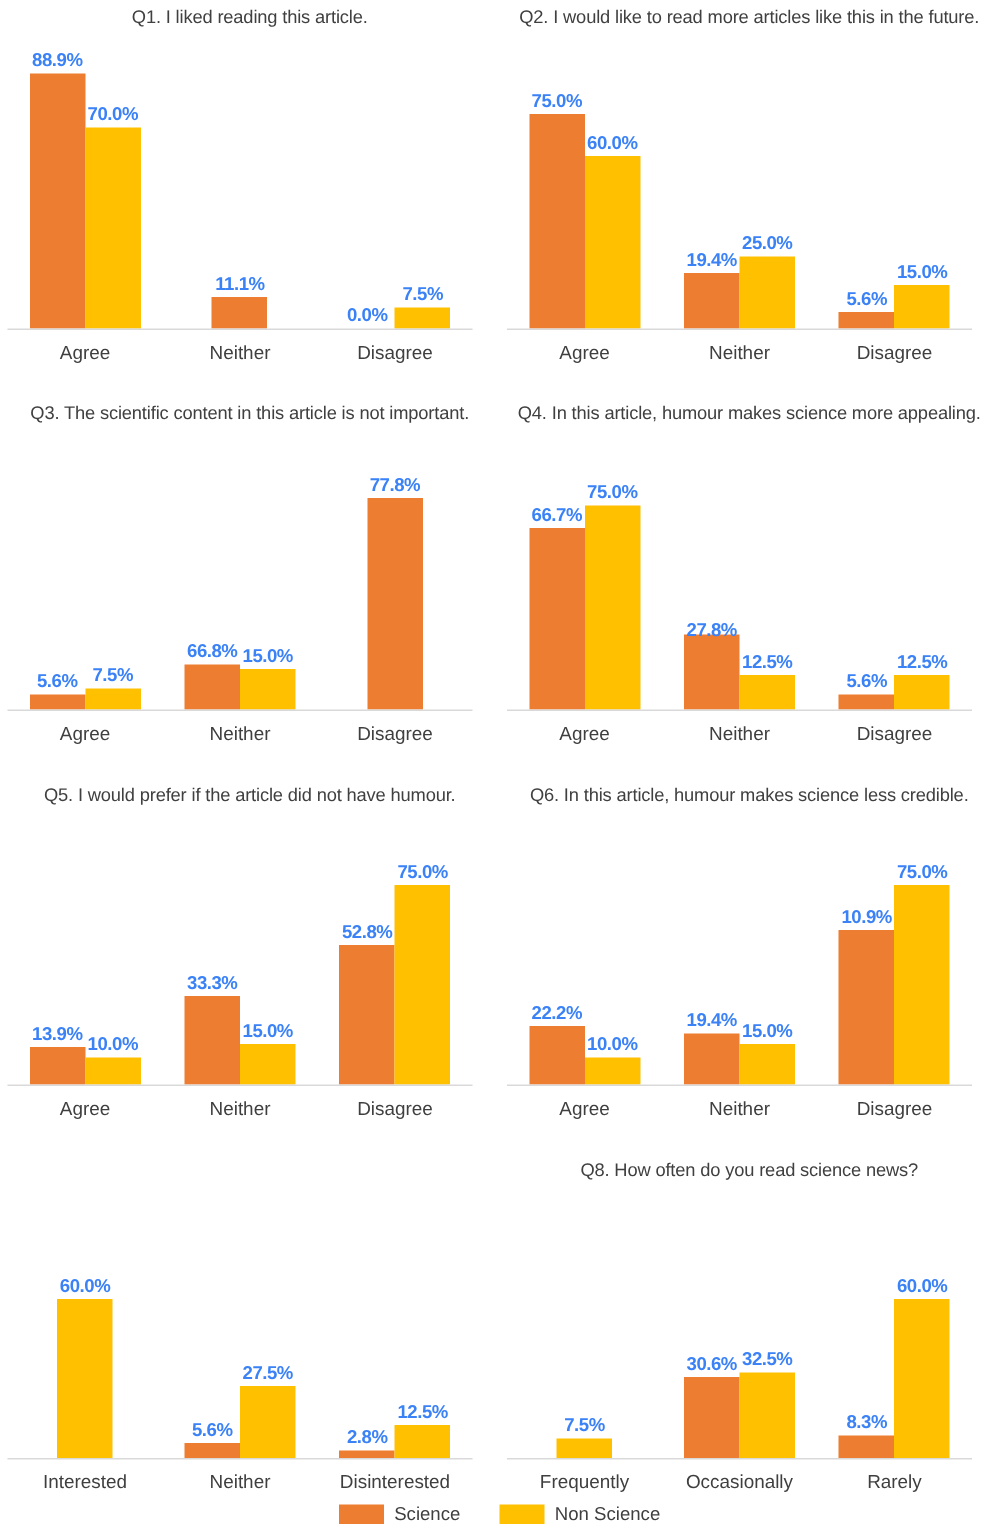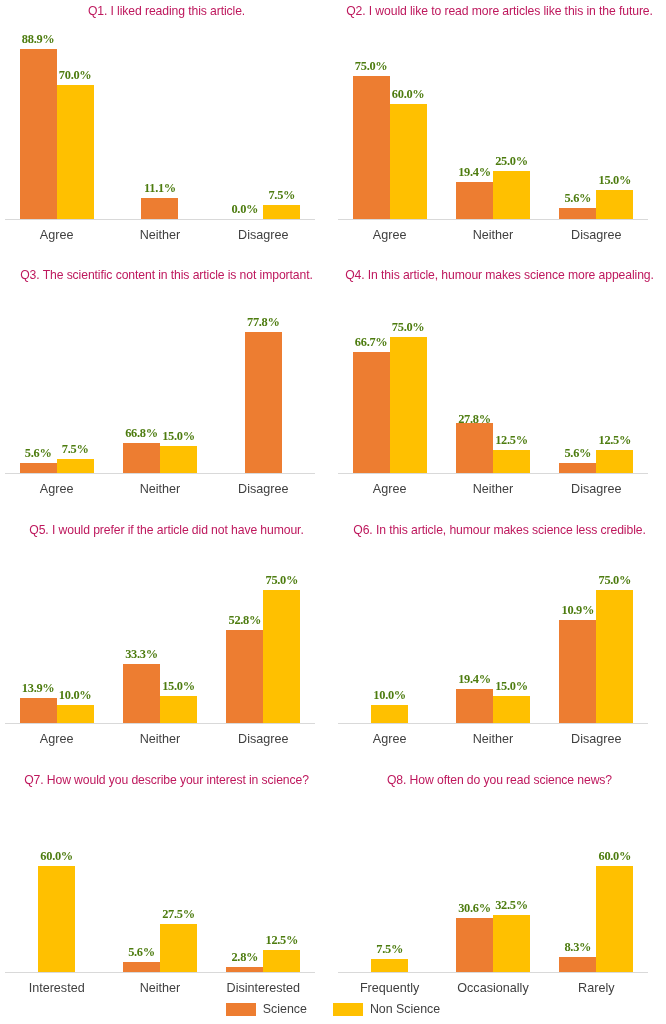"Q1. I liked reading this" .panel-title { color: #be185d -> #404040 }
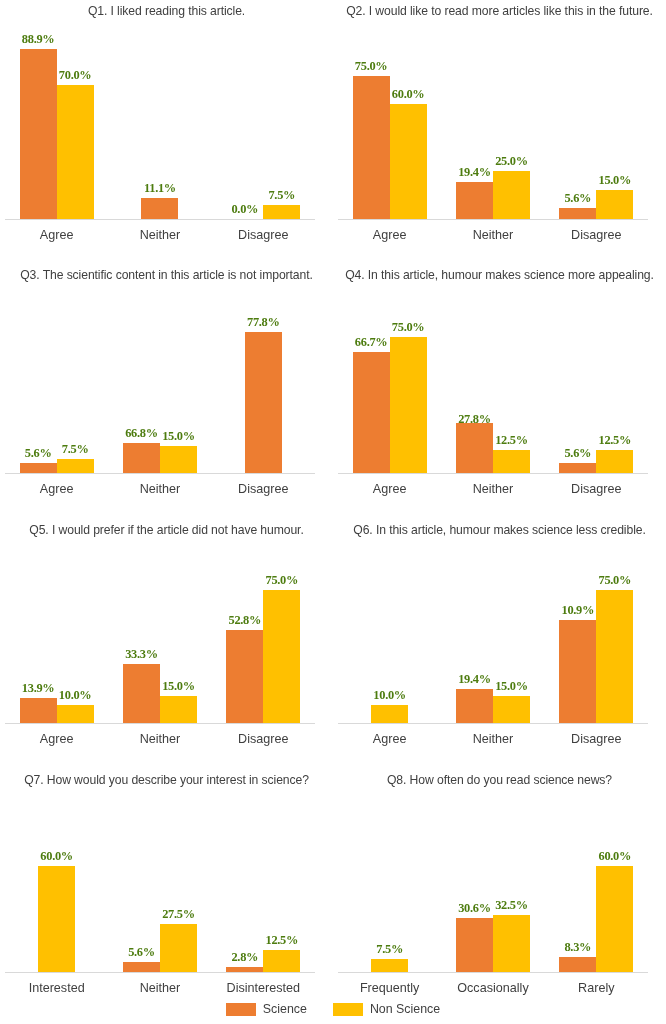"88.9%" .bar-label { color: #4d7c0f -> #3b82f6; font-family: Liberation Serif, serif -> Liberation Sans, sans-serif }
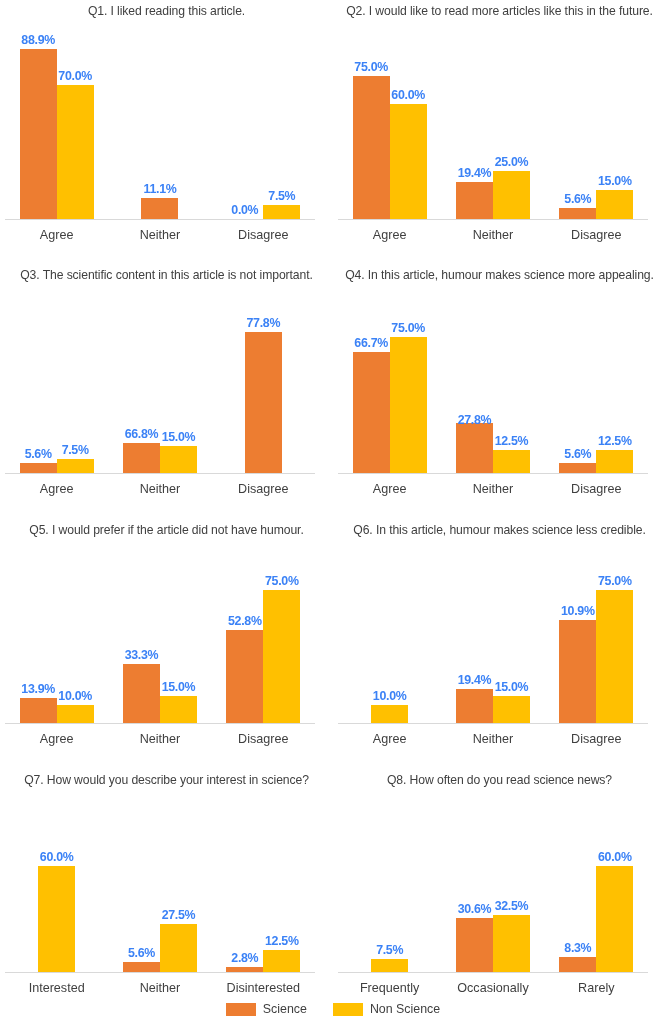"22.2%" div.bar-wrap { html: none -> <div> <div></div> <div>22.2%</div> </div> }
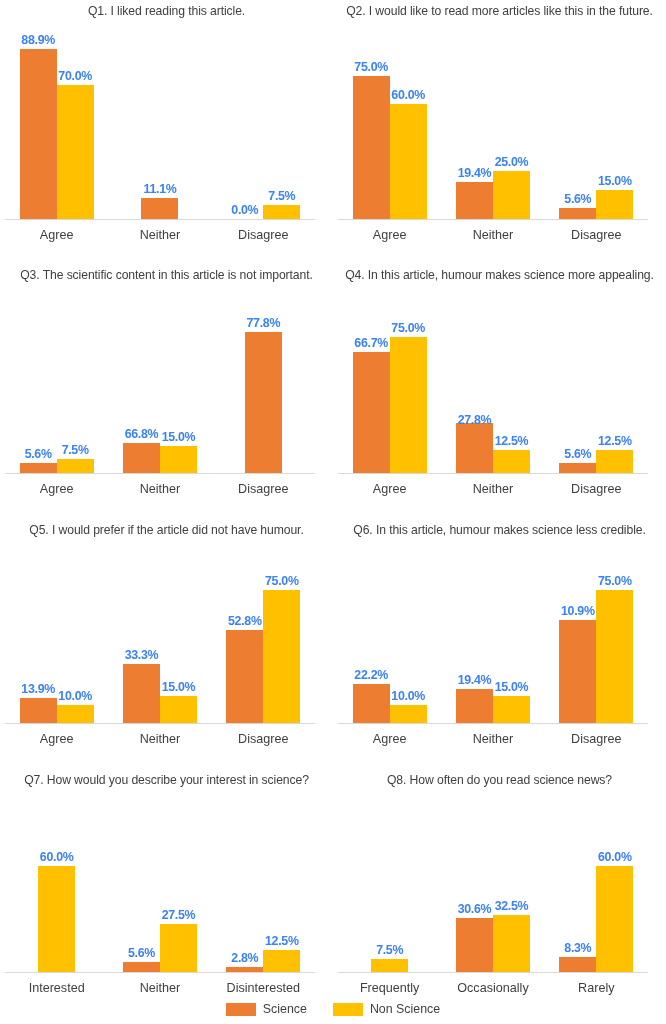"Q7. How would you describe" div.panel-title { html: <div>Q7. How would you describe your interest in science?</div> -> none }
